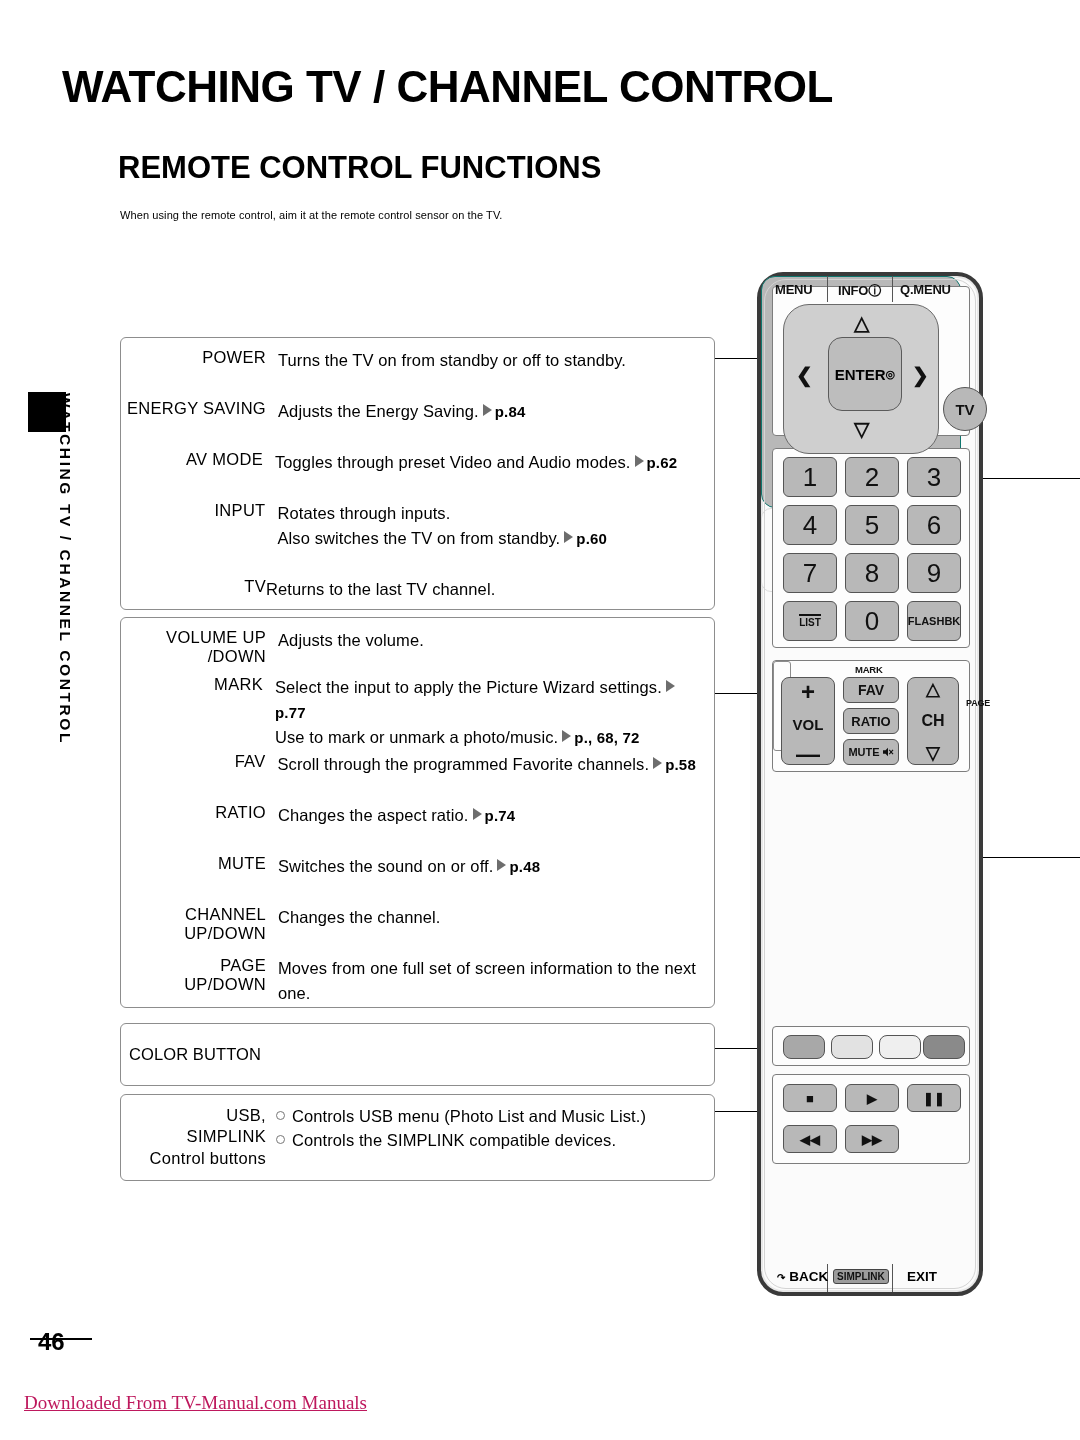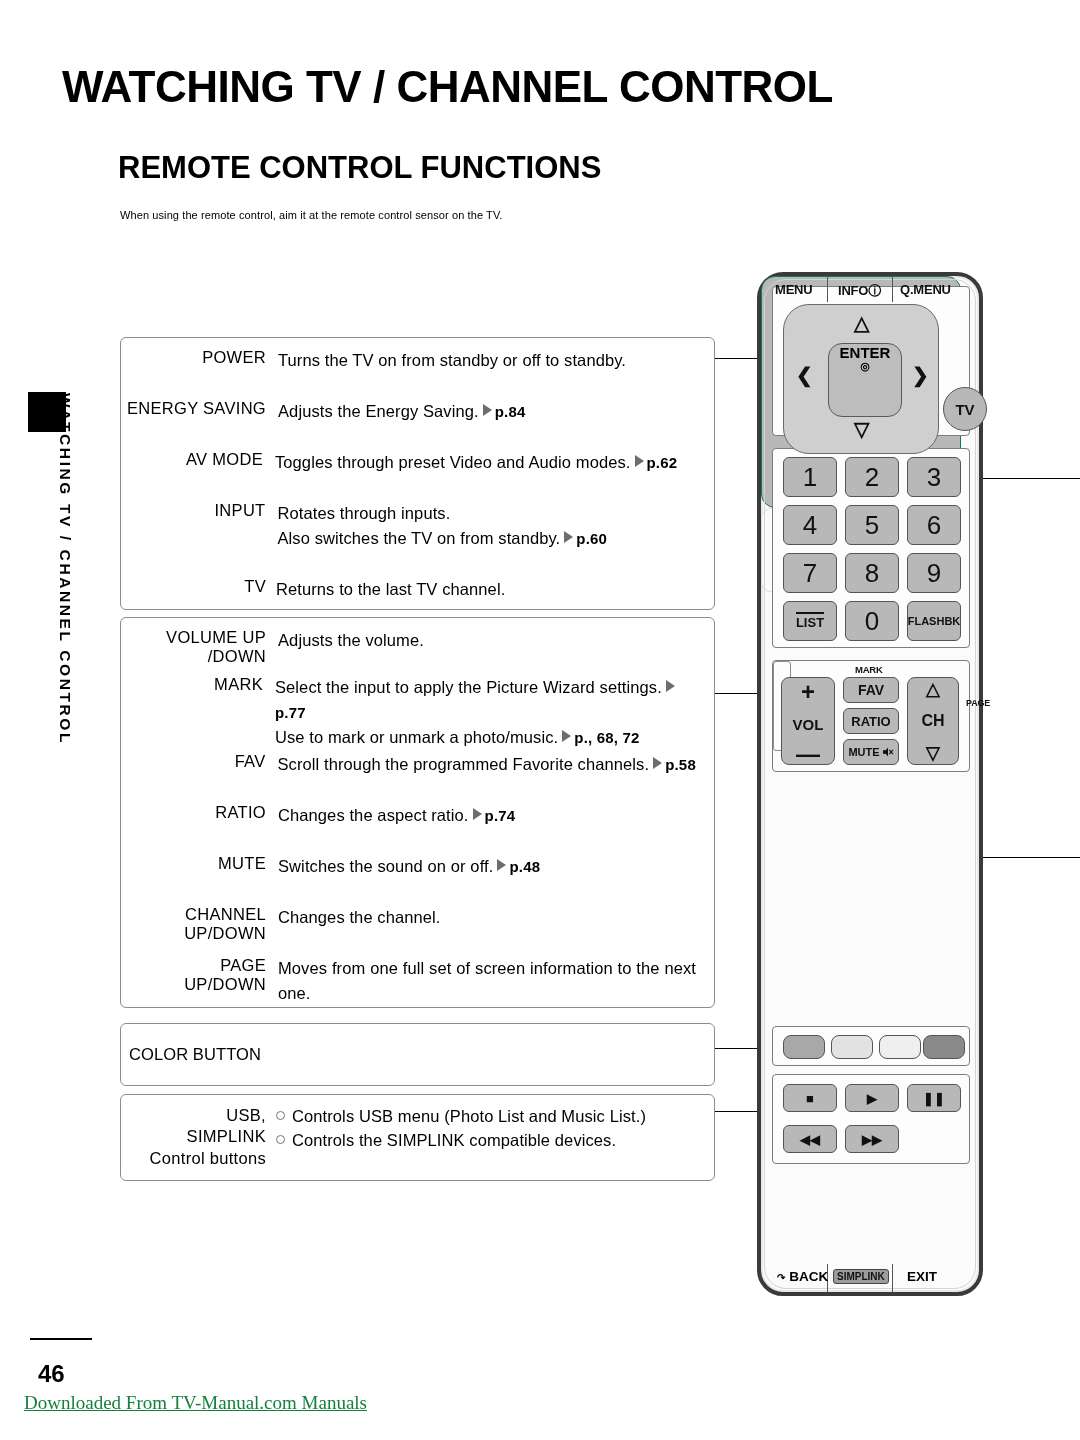"ENTER" #btn-enter { flex-direction: column -> row; justify-content: none -> center; top: 38px -> 32px }
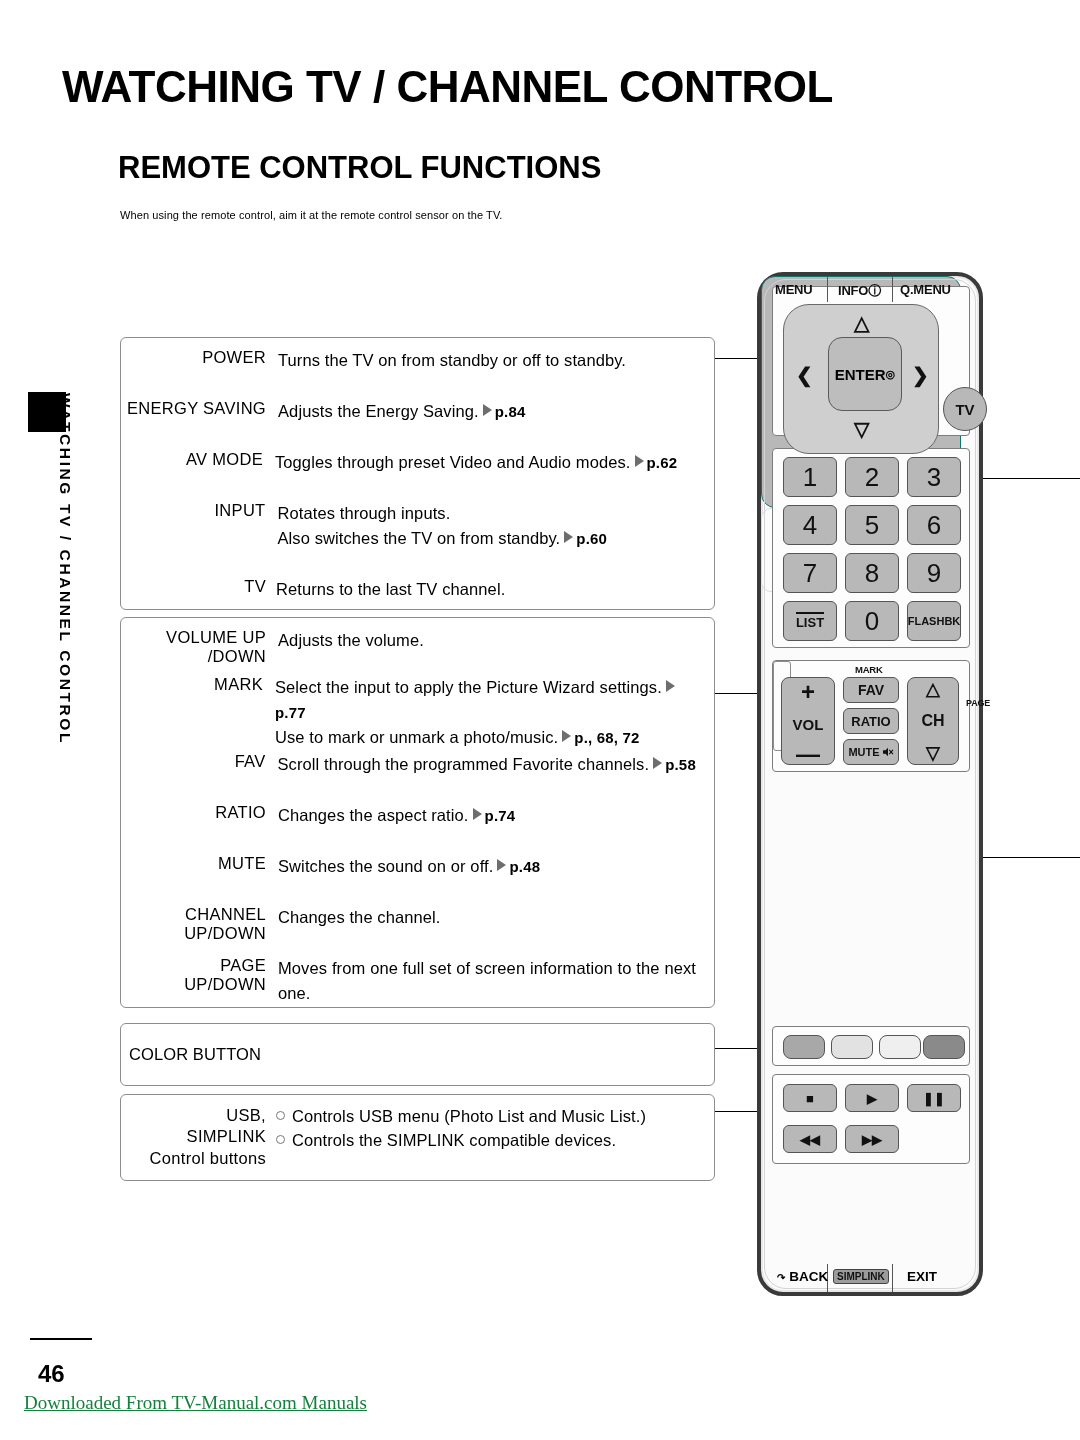"Returns to the last TV" div.desc { margin-left: 10px -> 0 }
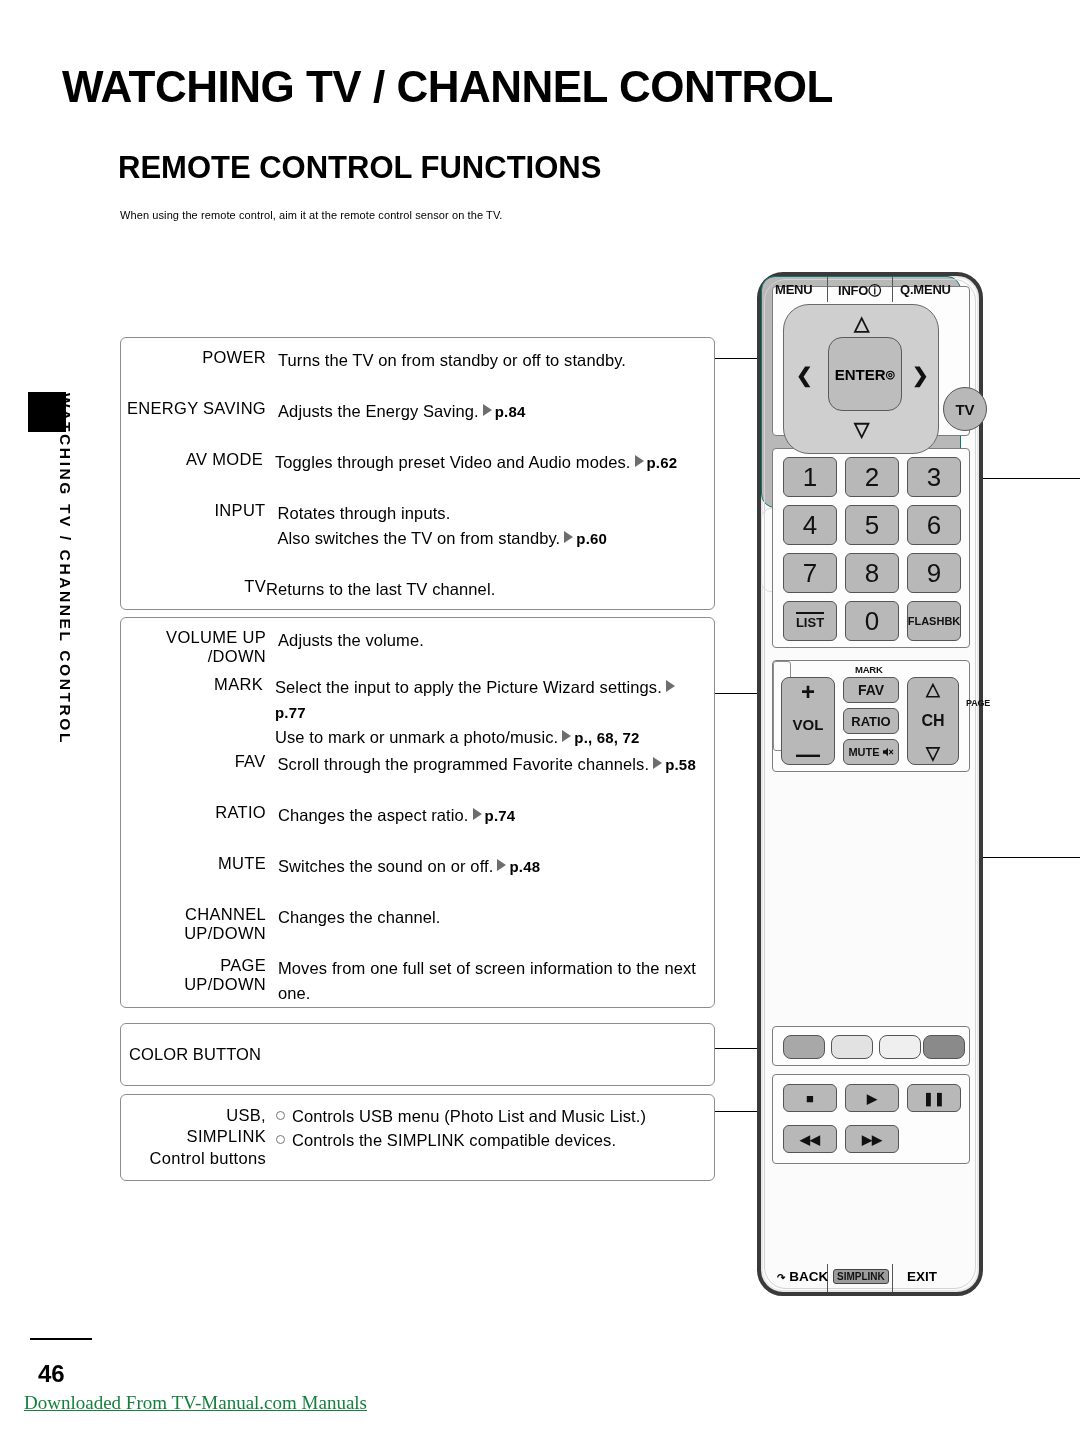"LIST" .smallbtn { font-size: 13px -> 10px }
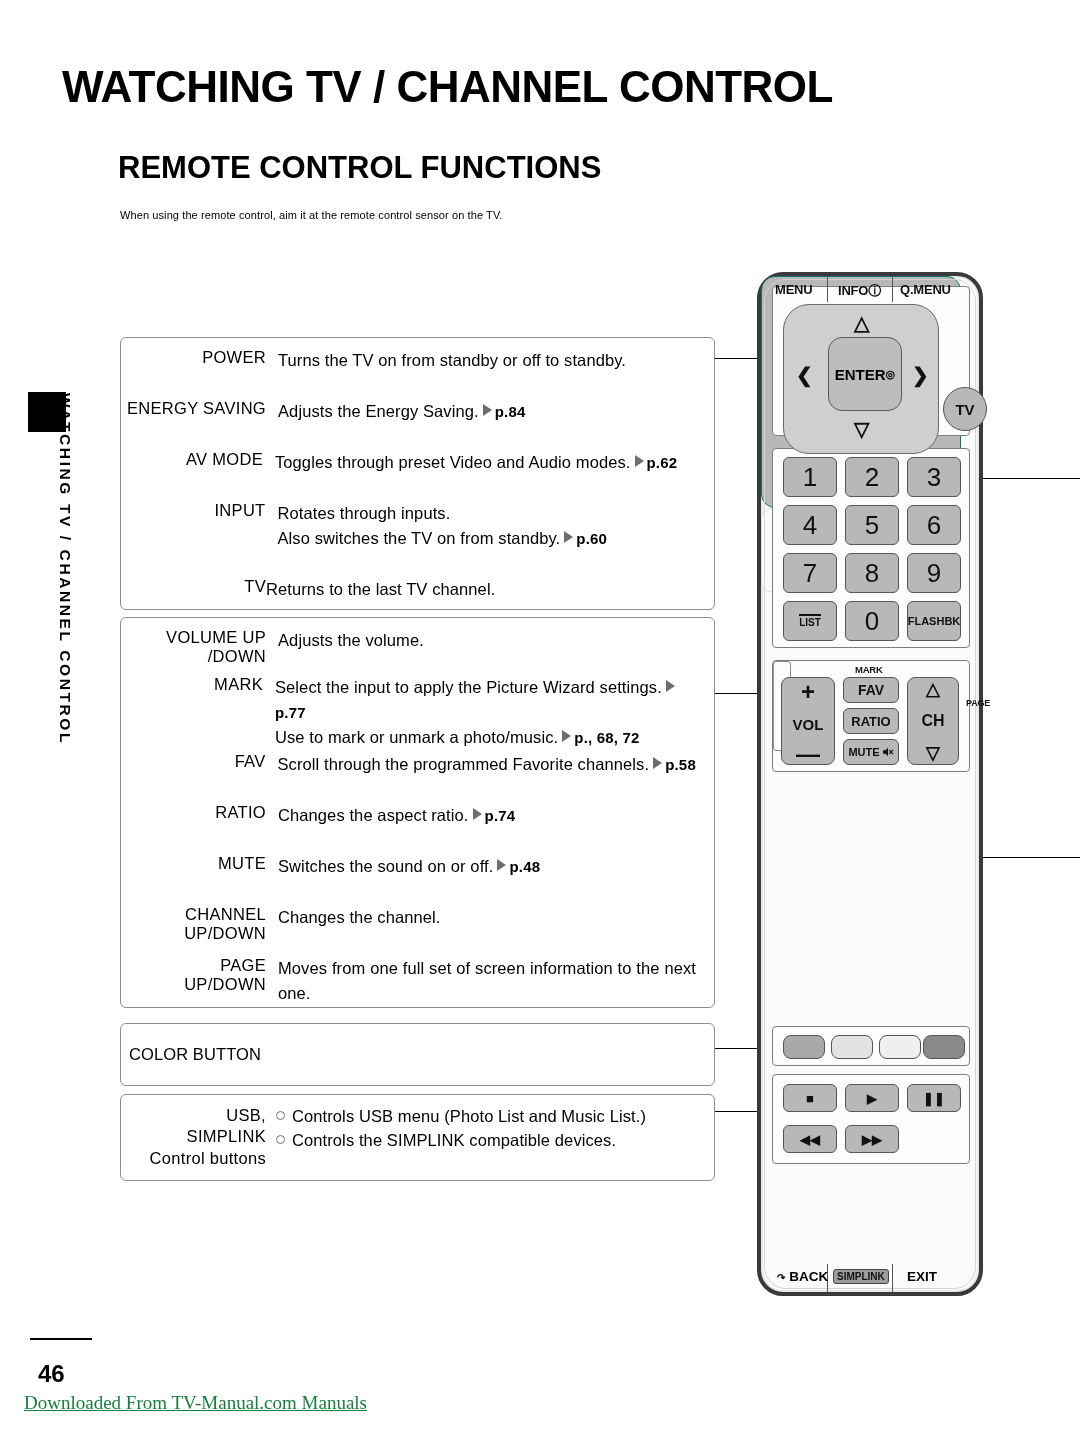"46" #page-number { top: 1360px -> 1328px }
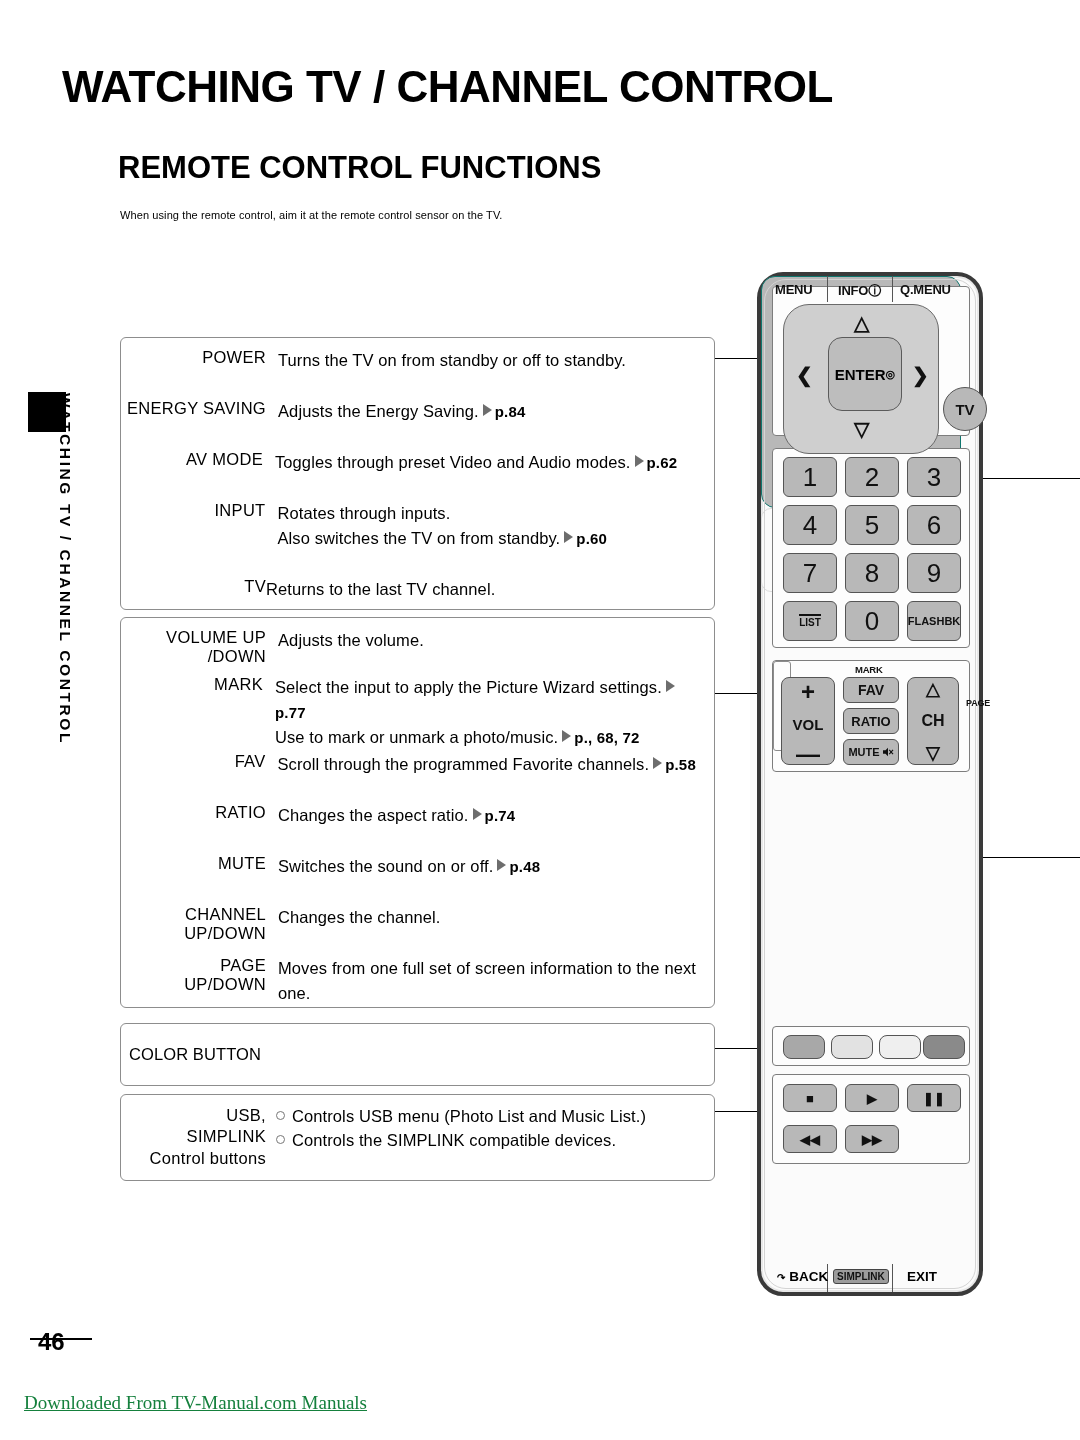"Downloaded From TV-Manual.com Manuals" #footer-link { color: #15803d -> #be185d }
